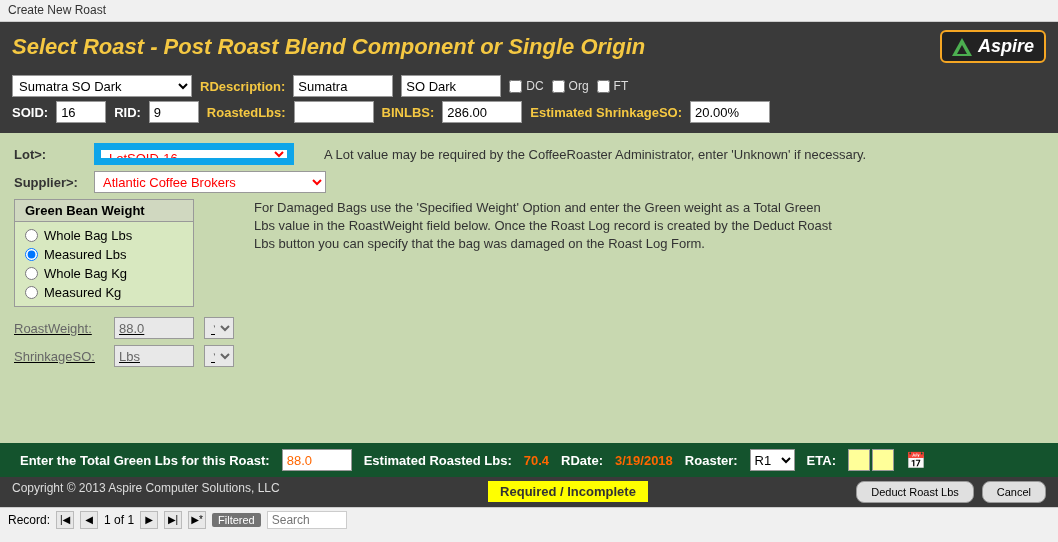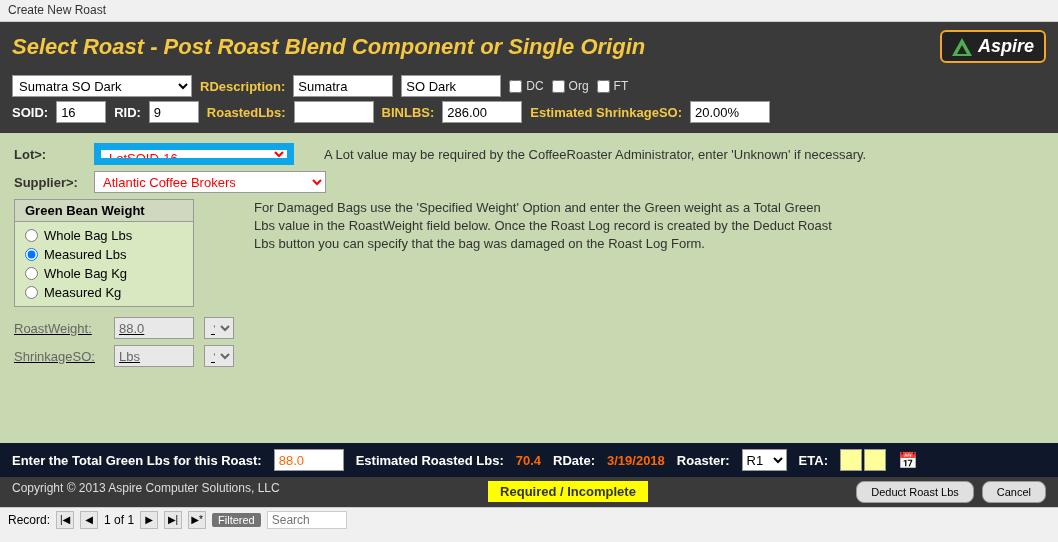"Enter the Total Green Lbs" .bottom-bar { background: #0f172a -> #14532d; padding: 6px 12px -> 6px 20px }
